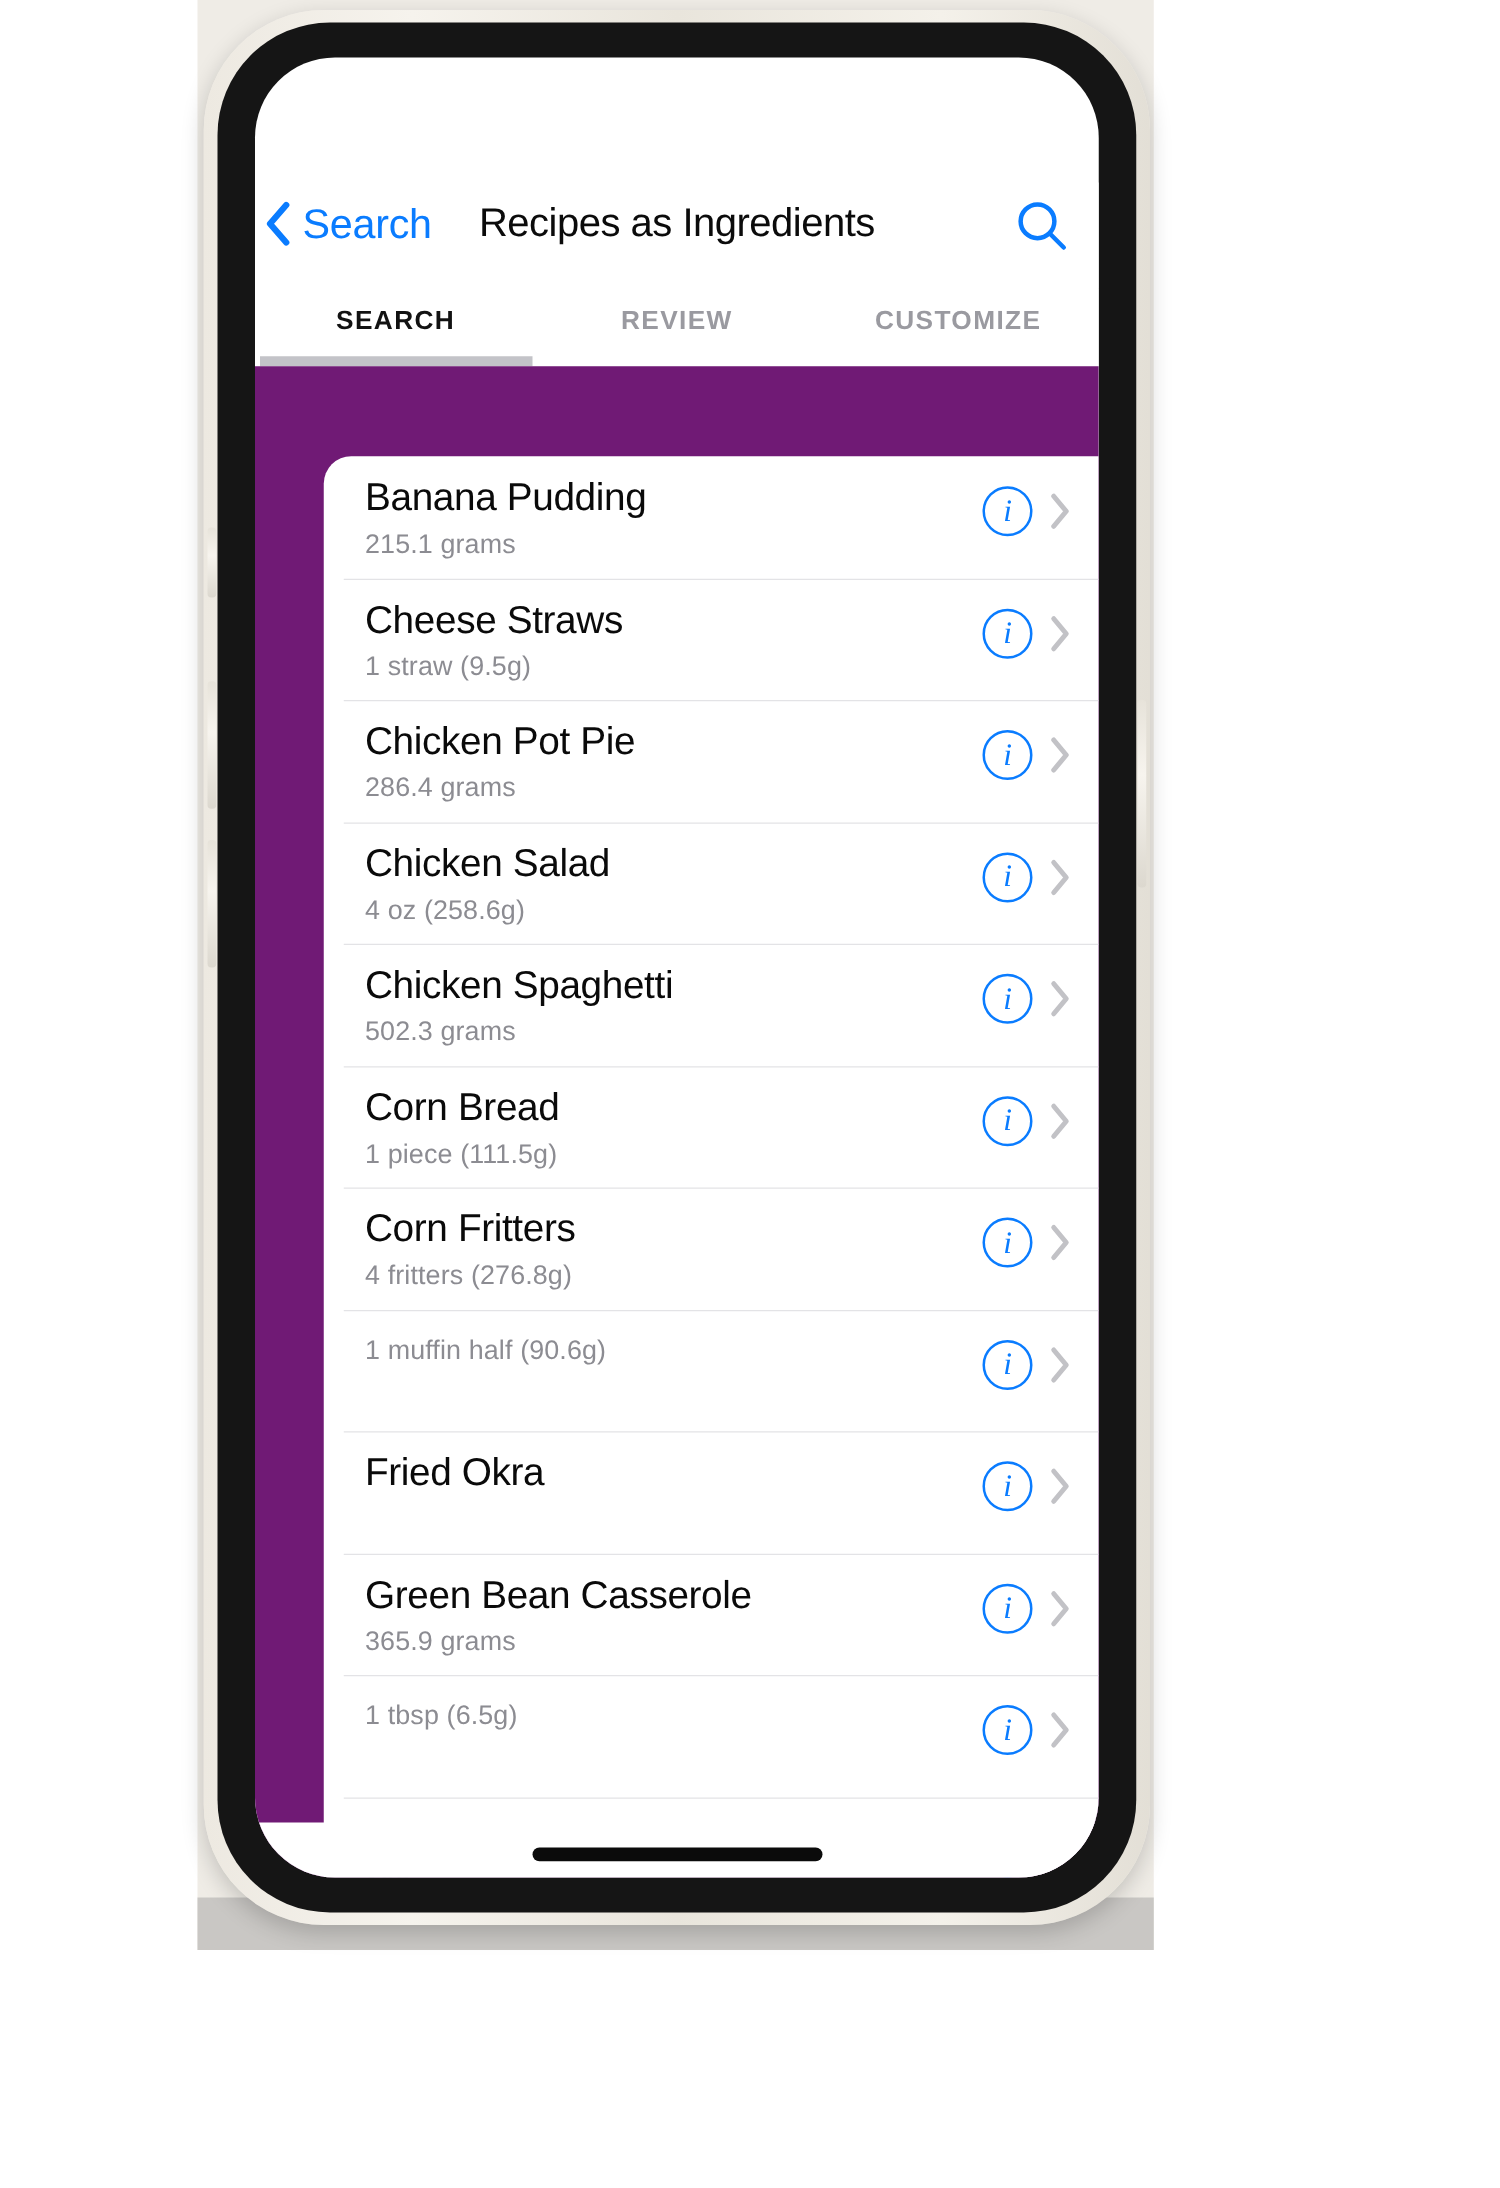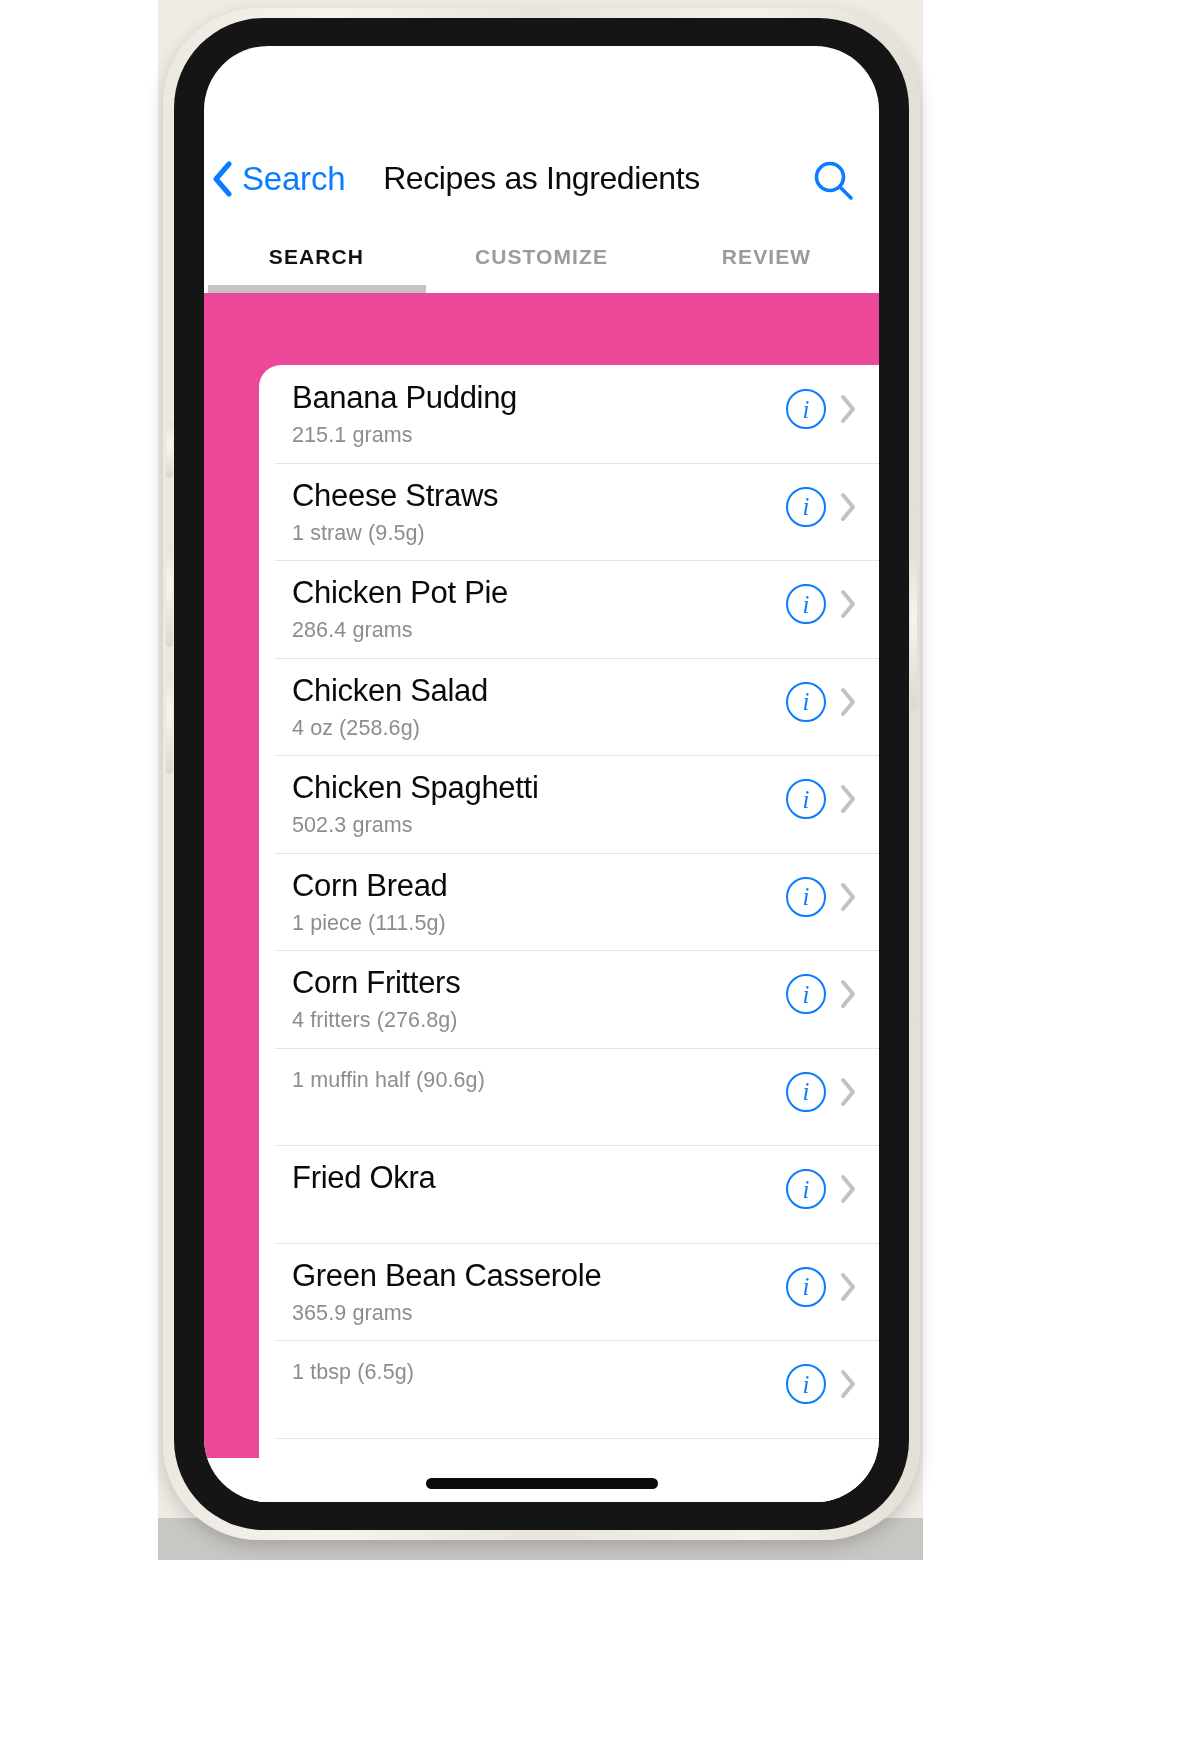"CUSTOMIZE" div.tab { order: before "REVIEW" -> after "REVIEW" }
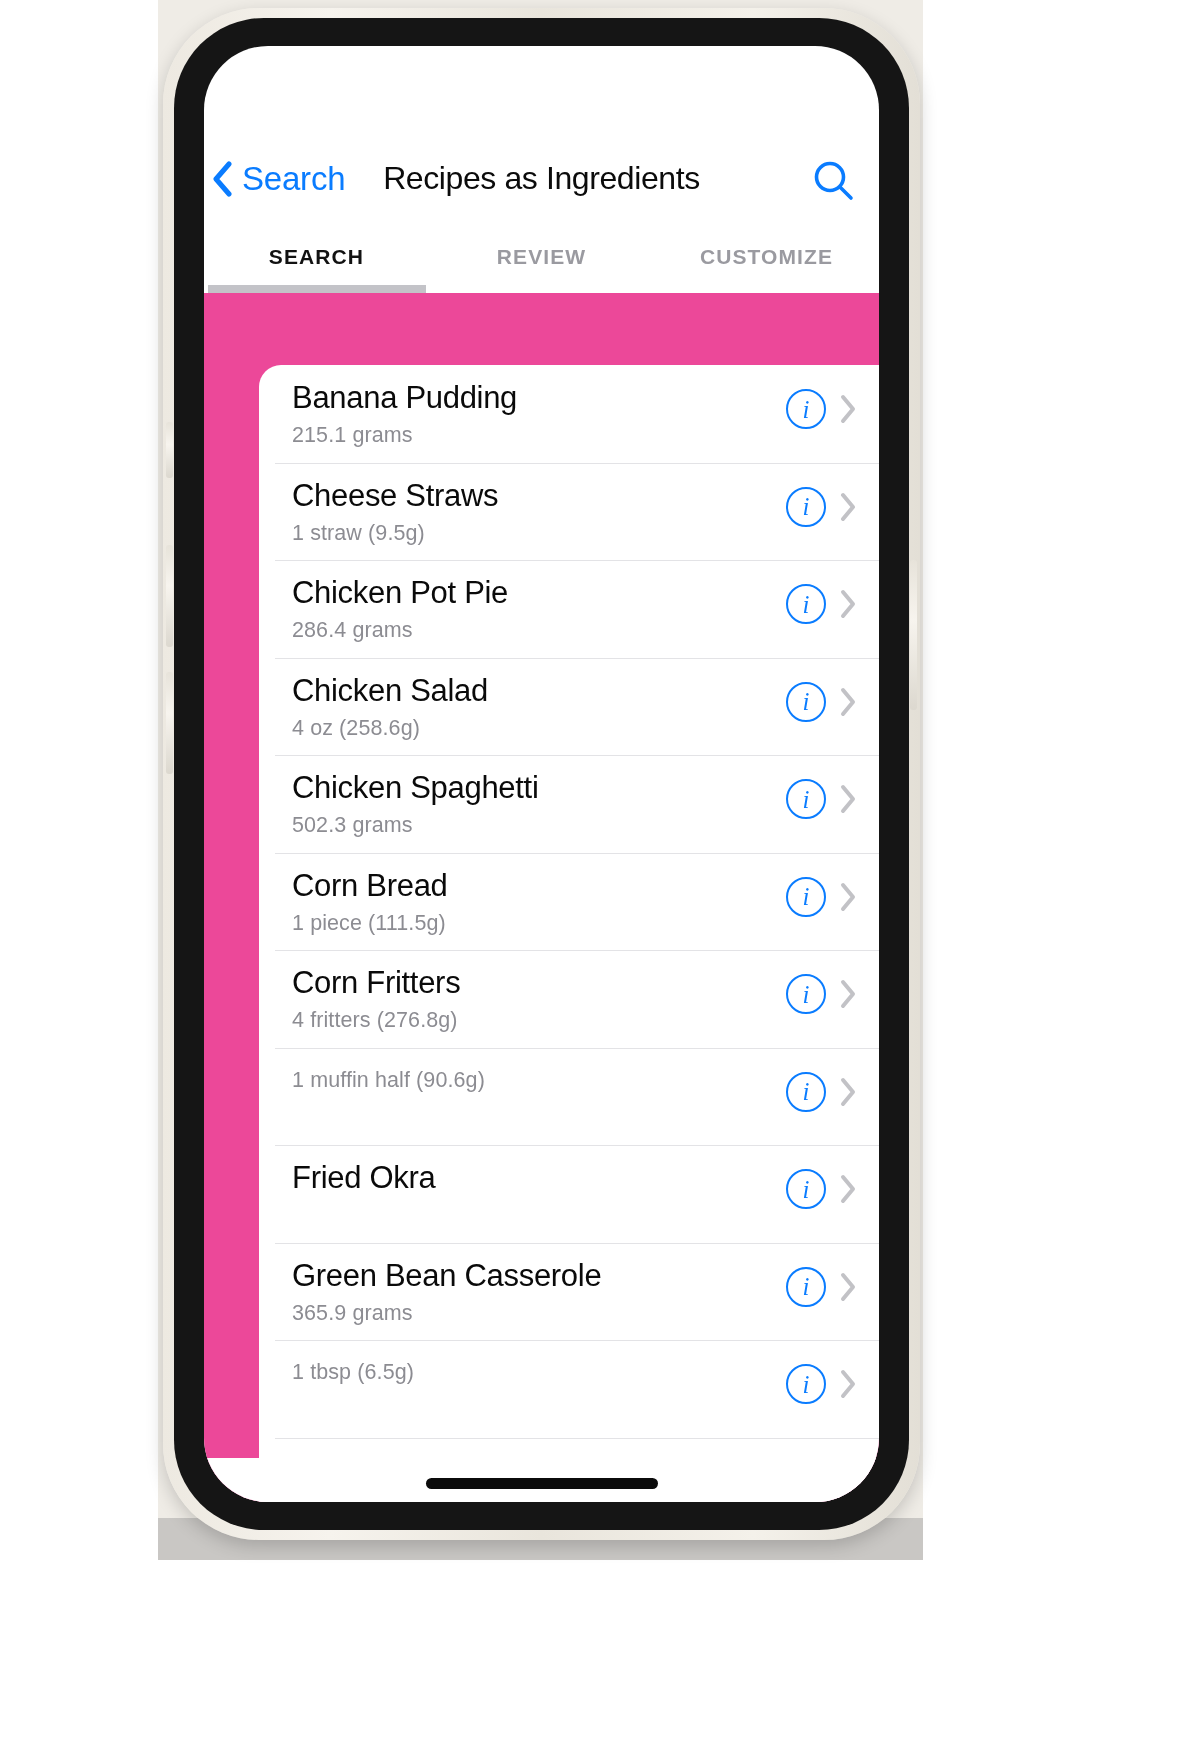"Banana Pudding" .content { background: #ec4899 -> #701a75 }
